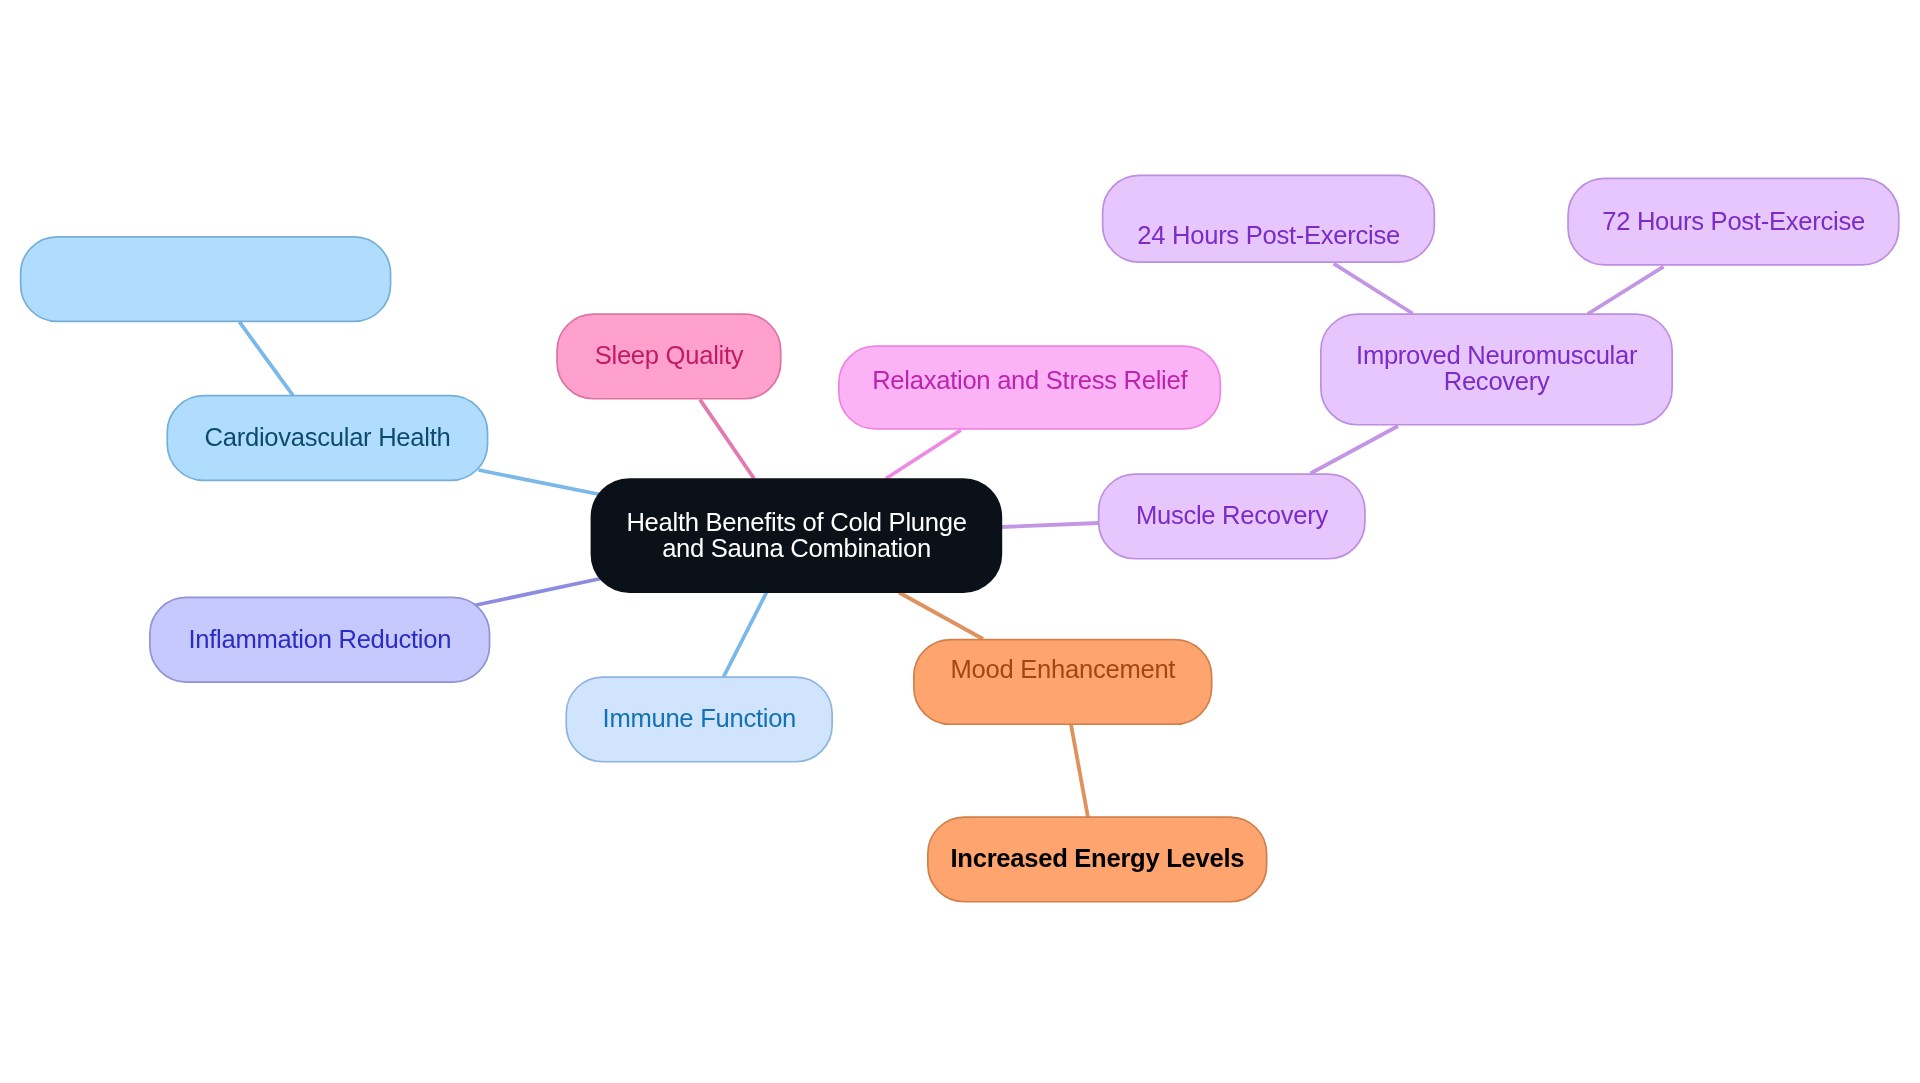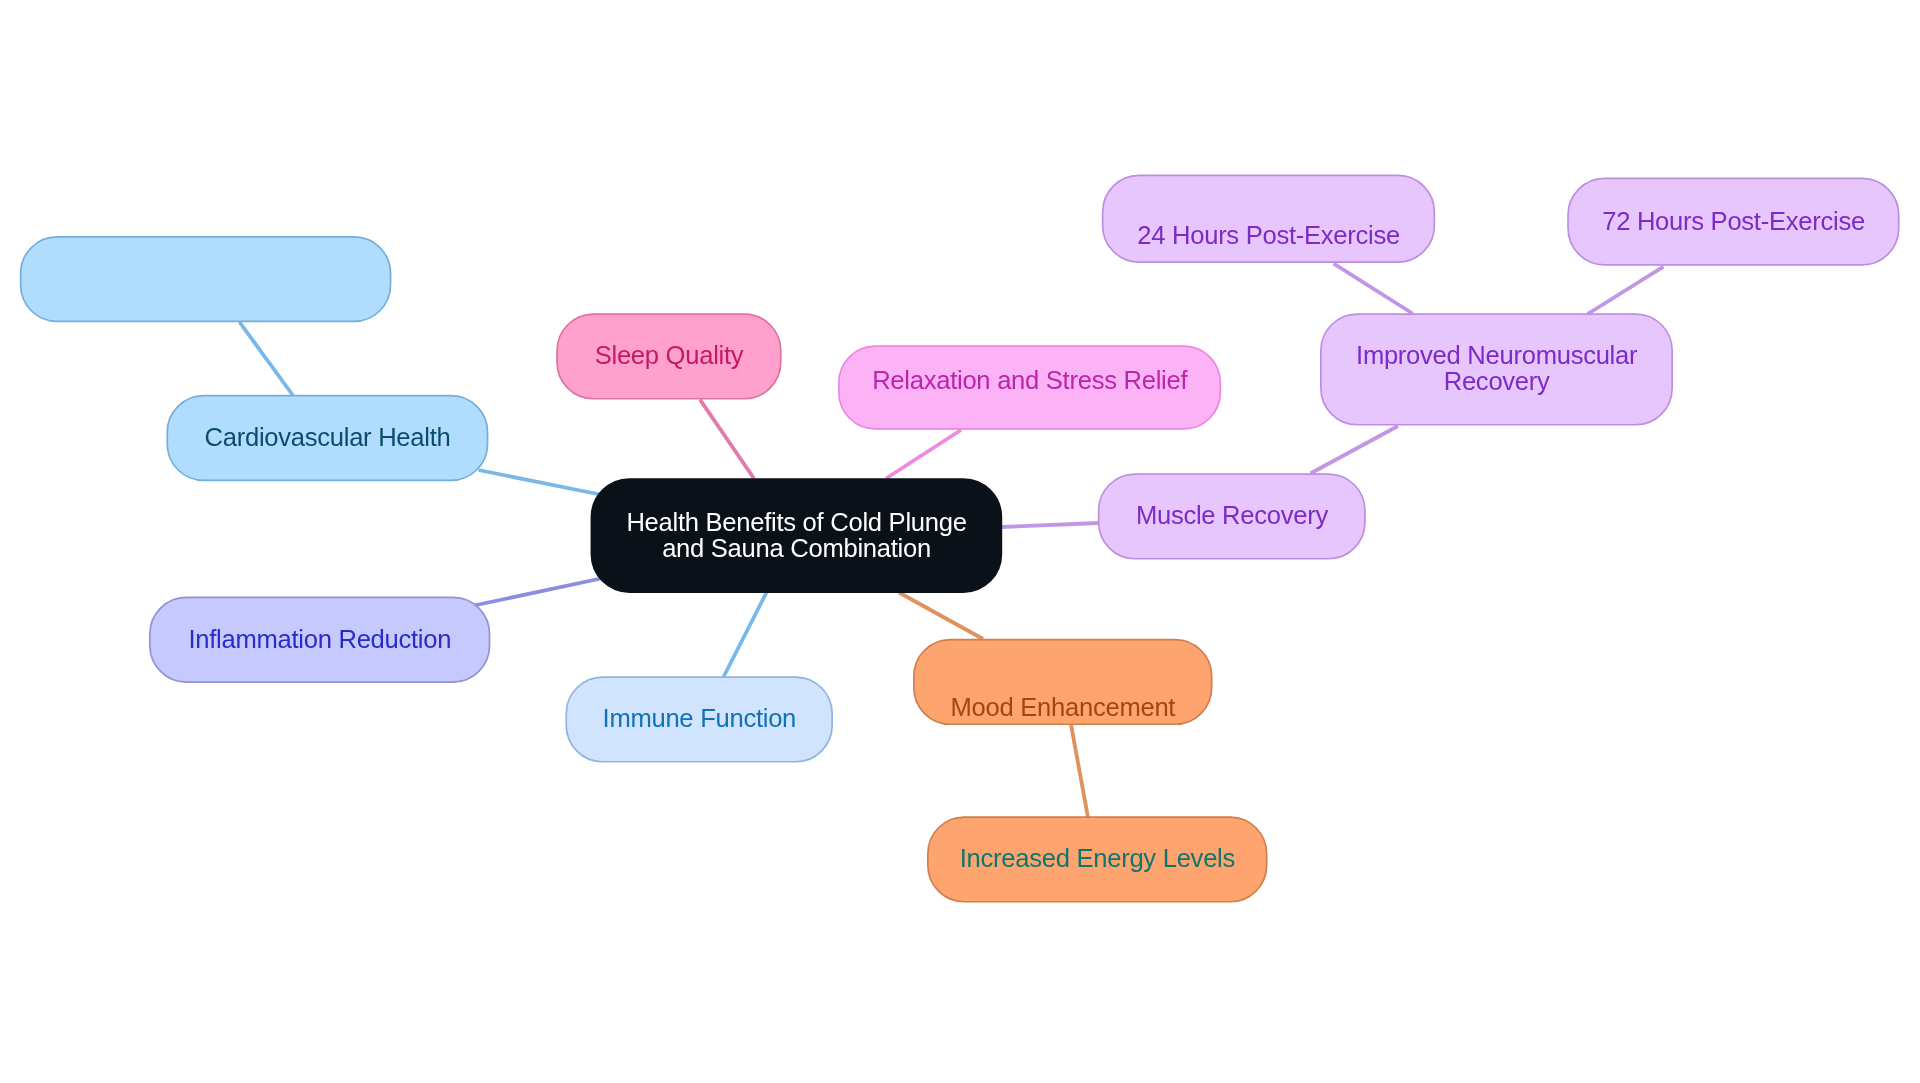"Mood Enhancement" div.node-label { margin-top: 38px -> none }
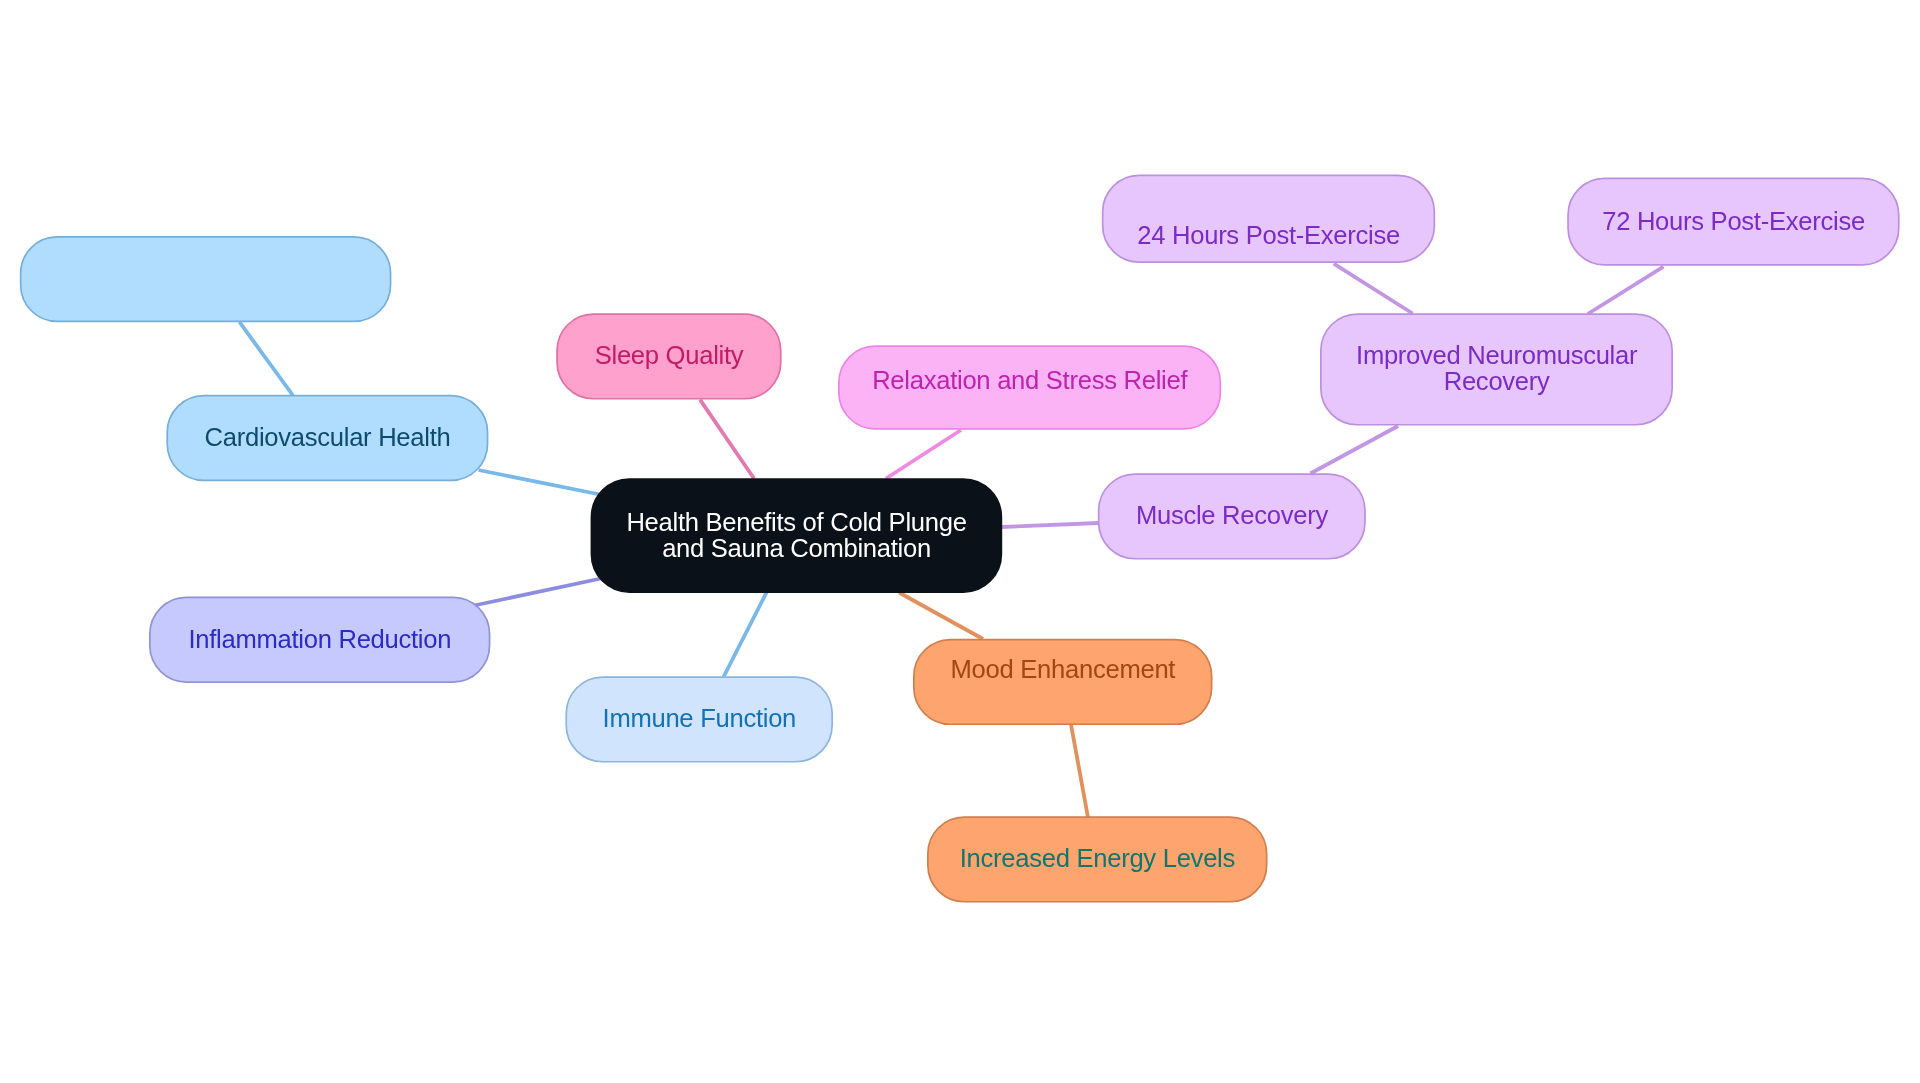"Increased Energy Levels" div.node-label { color: #0f766e -> #000000; font-weight: none -> bold }
